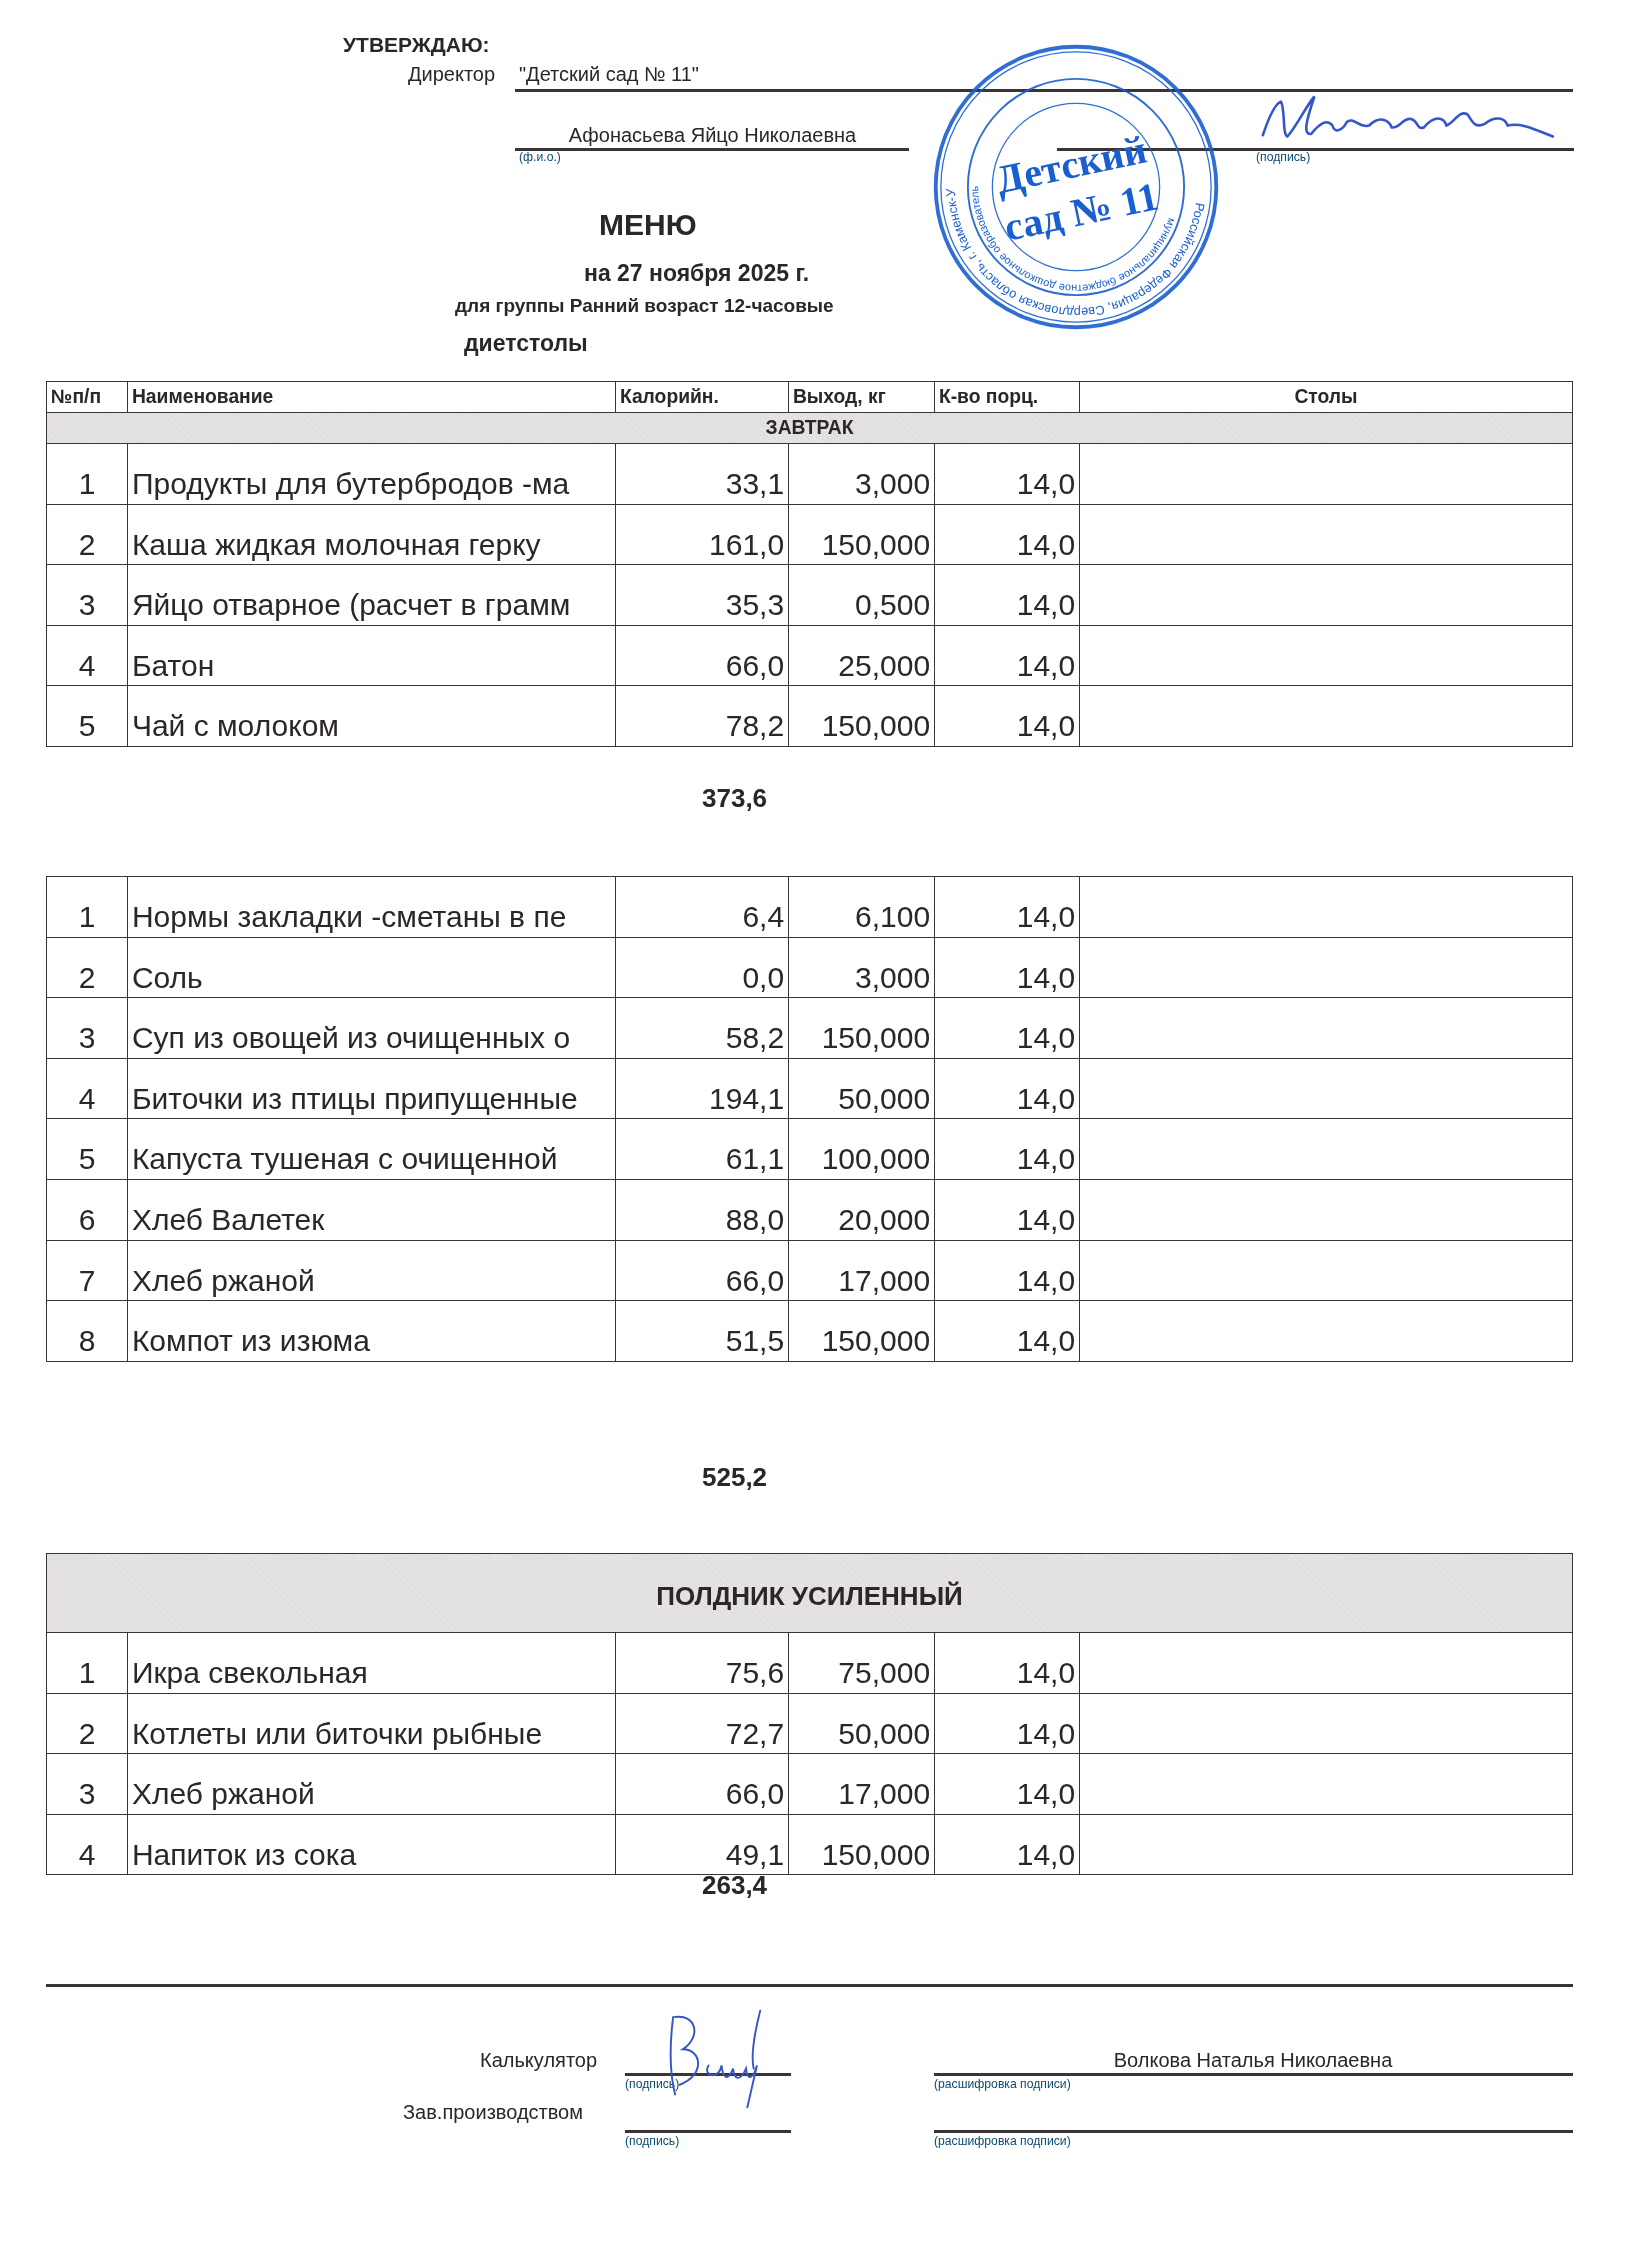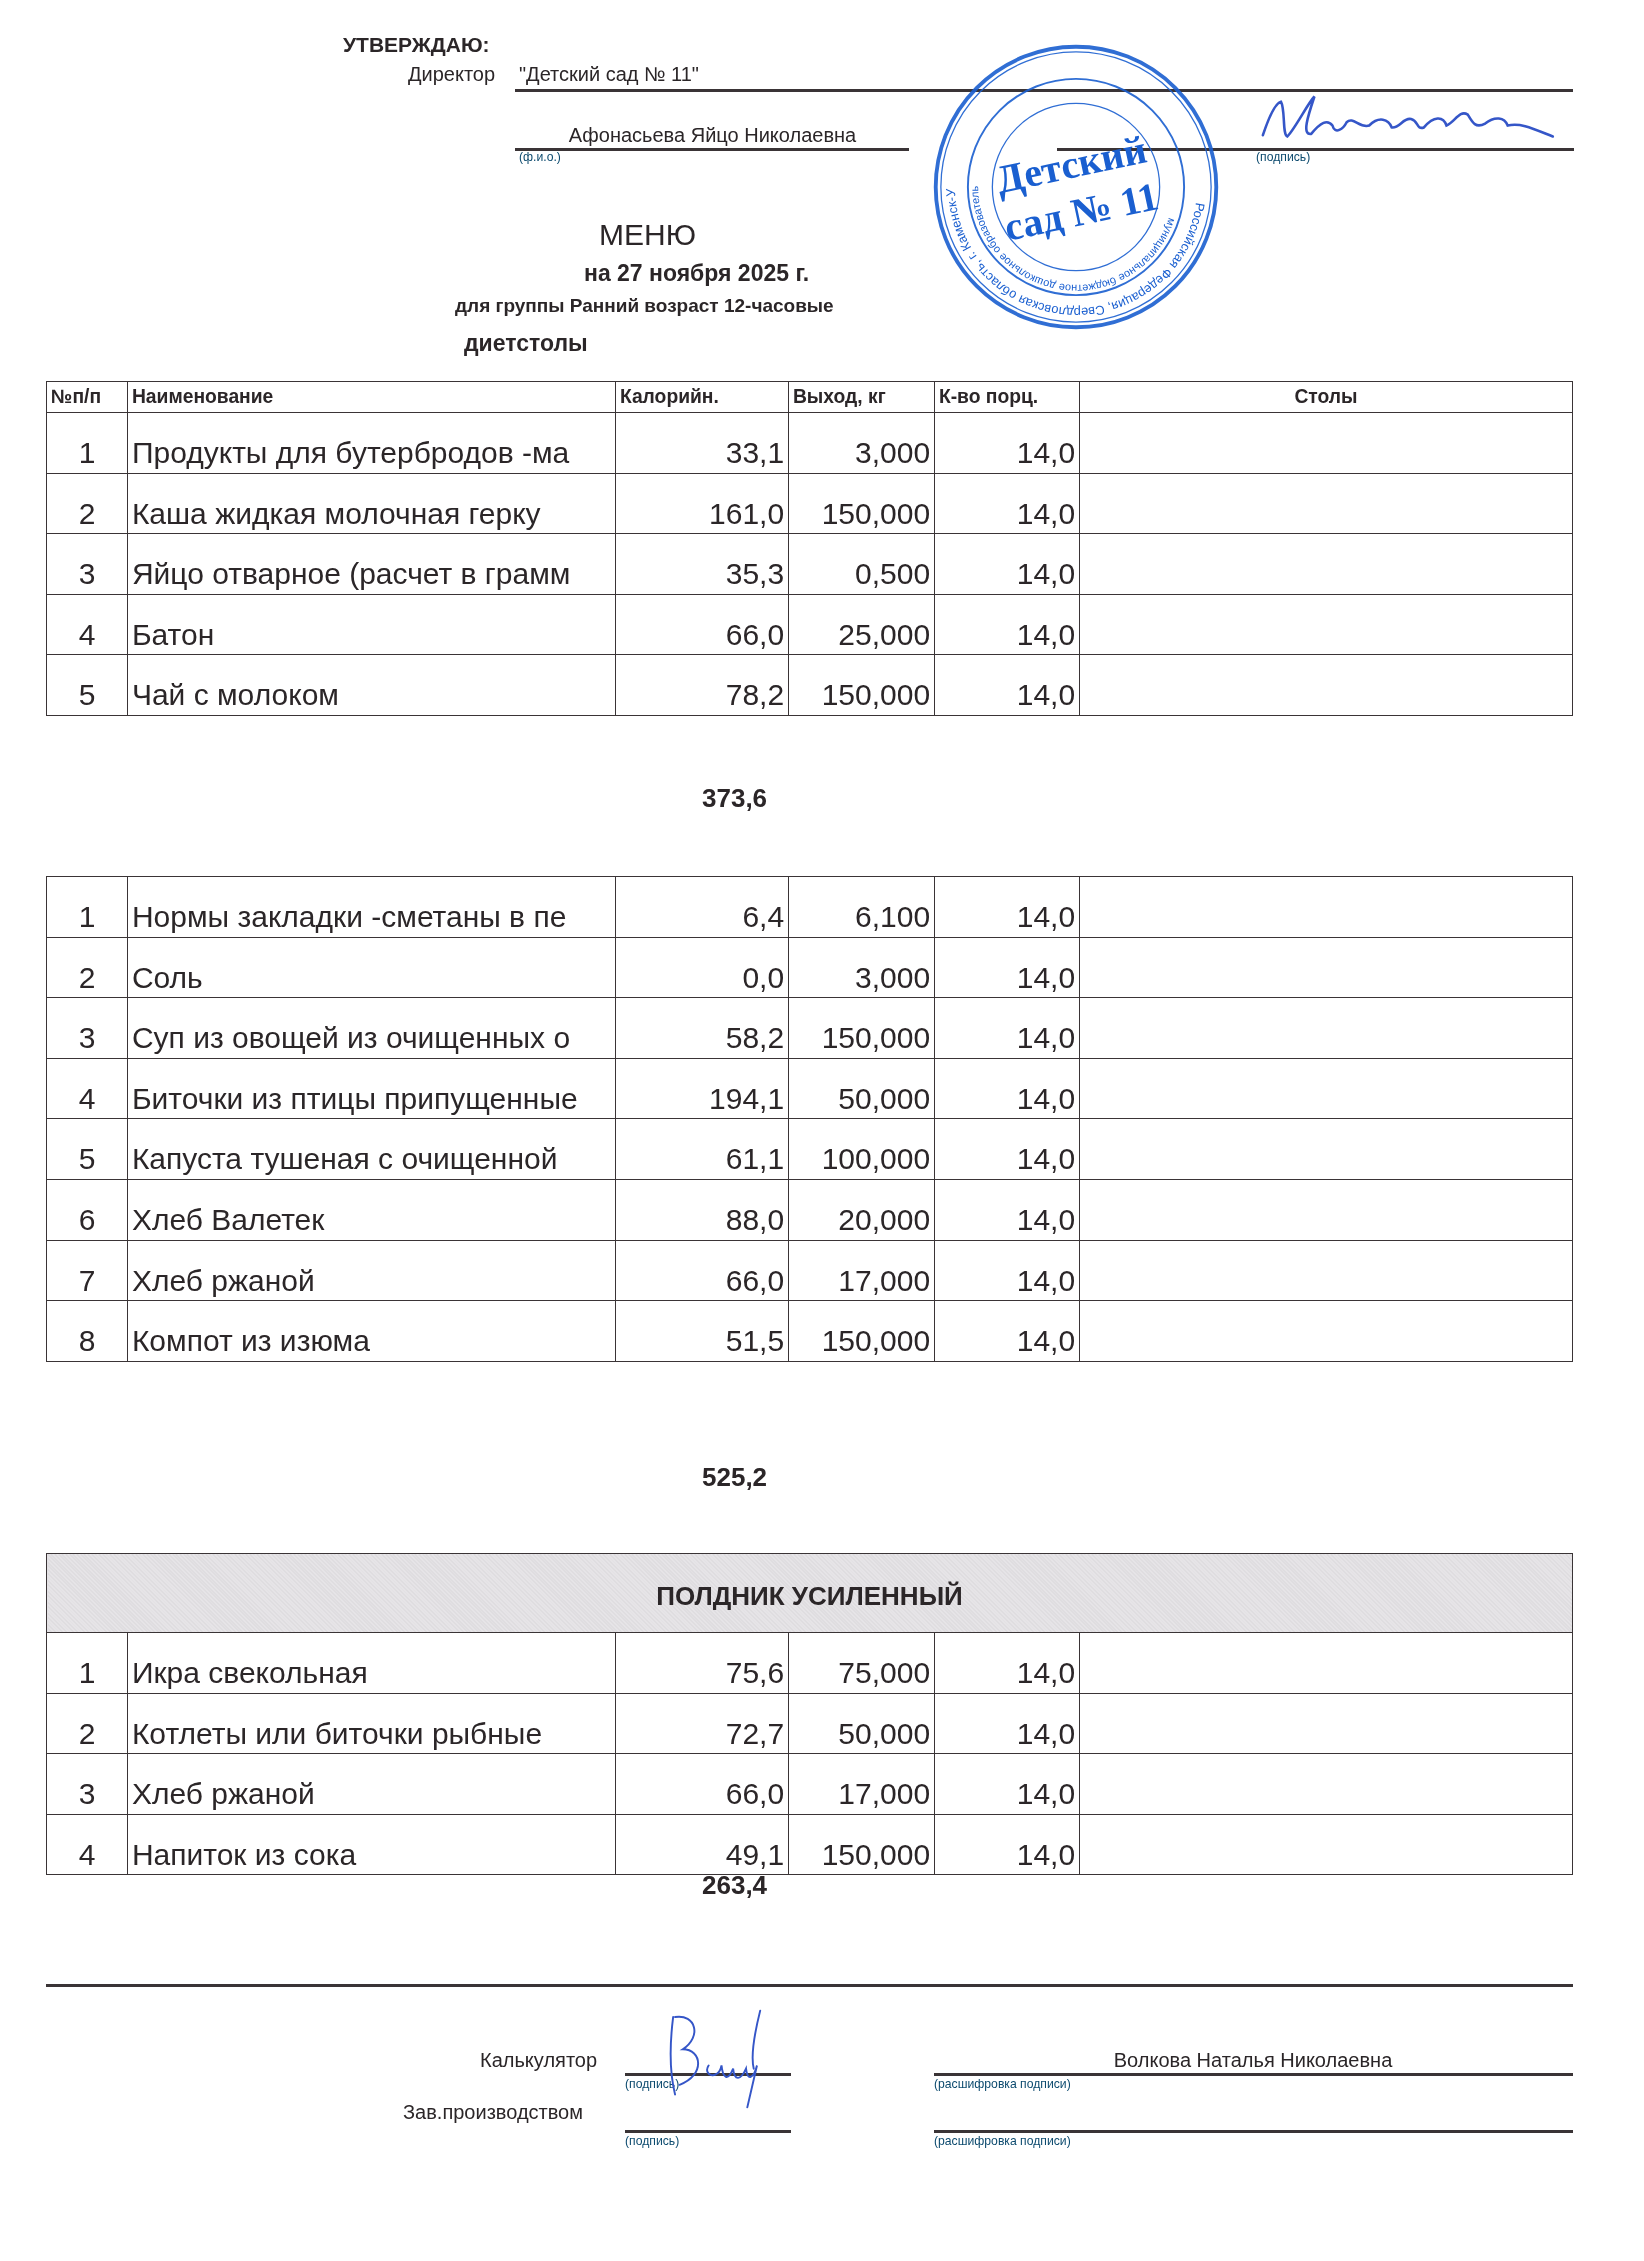"МЕНЮ" #menu-title { font-weight: normal -> bold; top: 218px -> 208px }
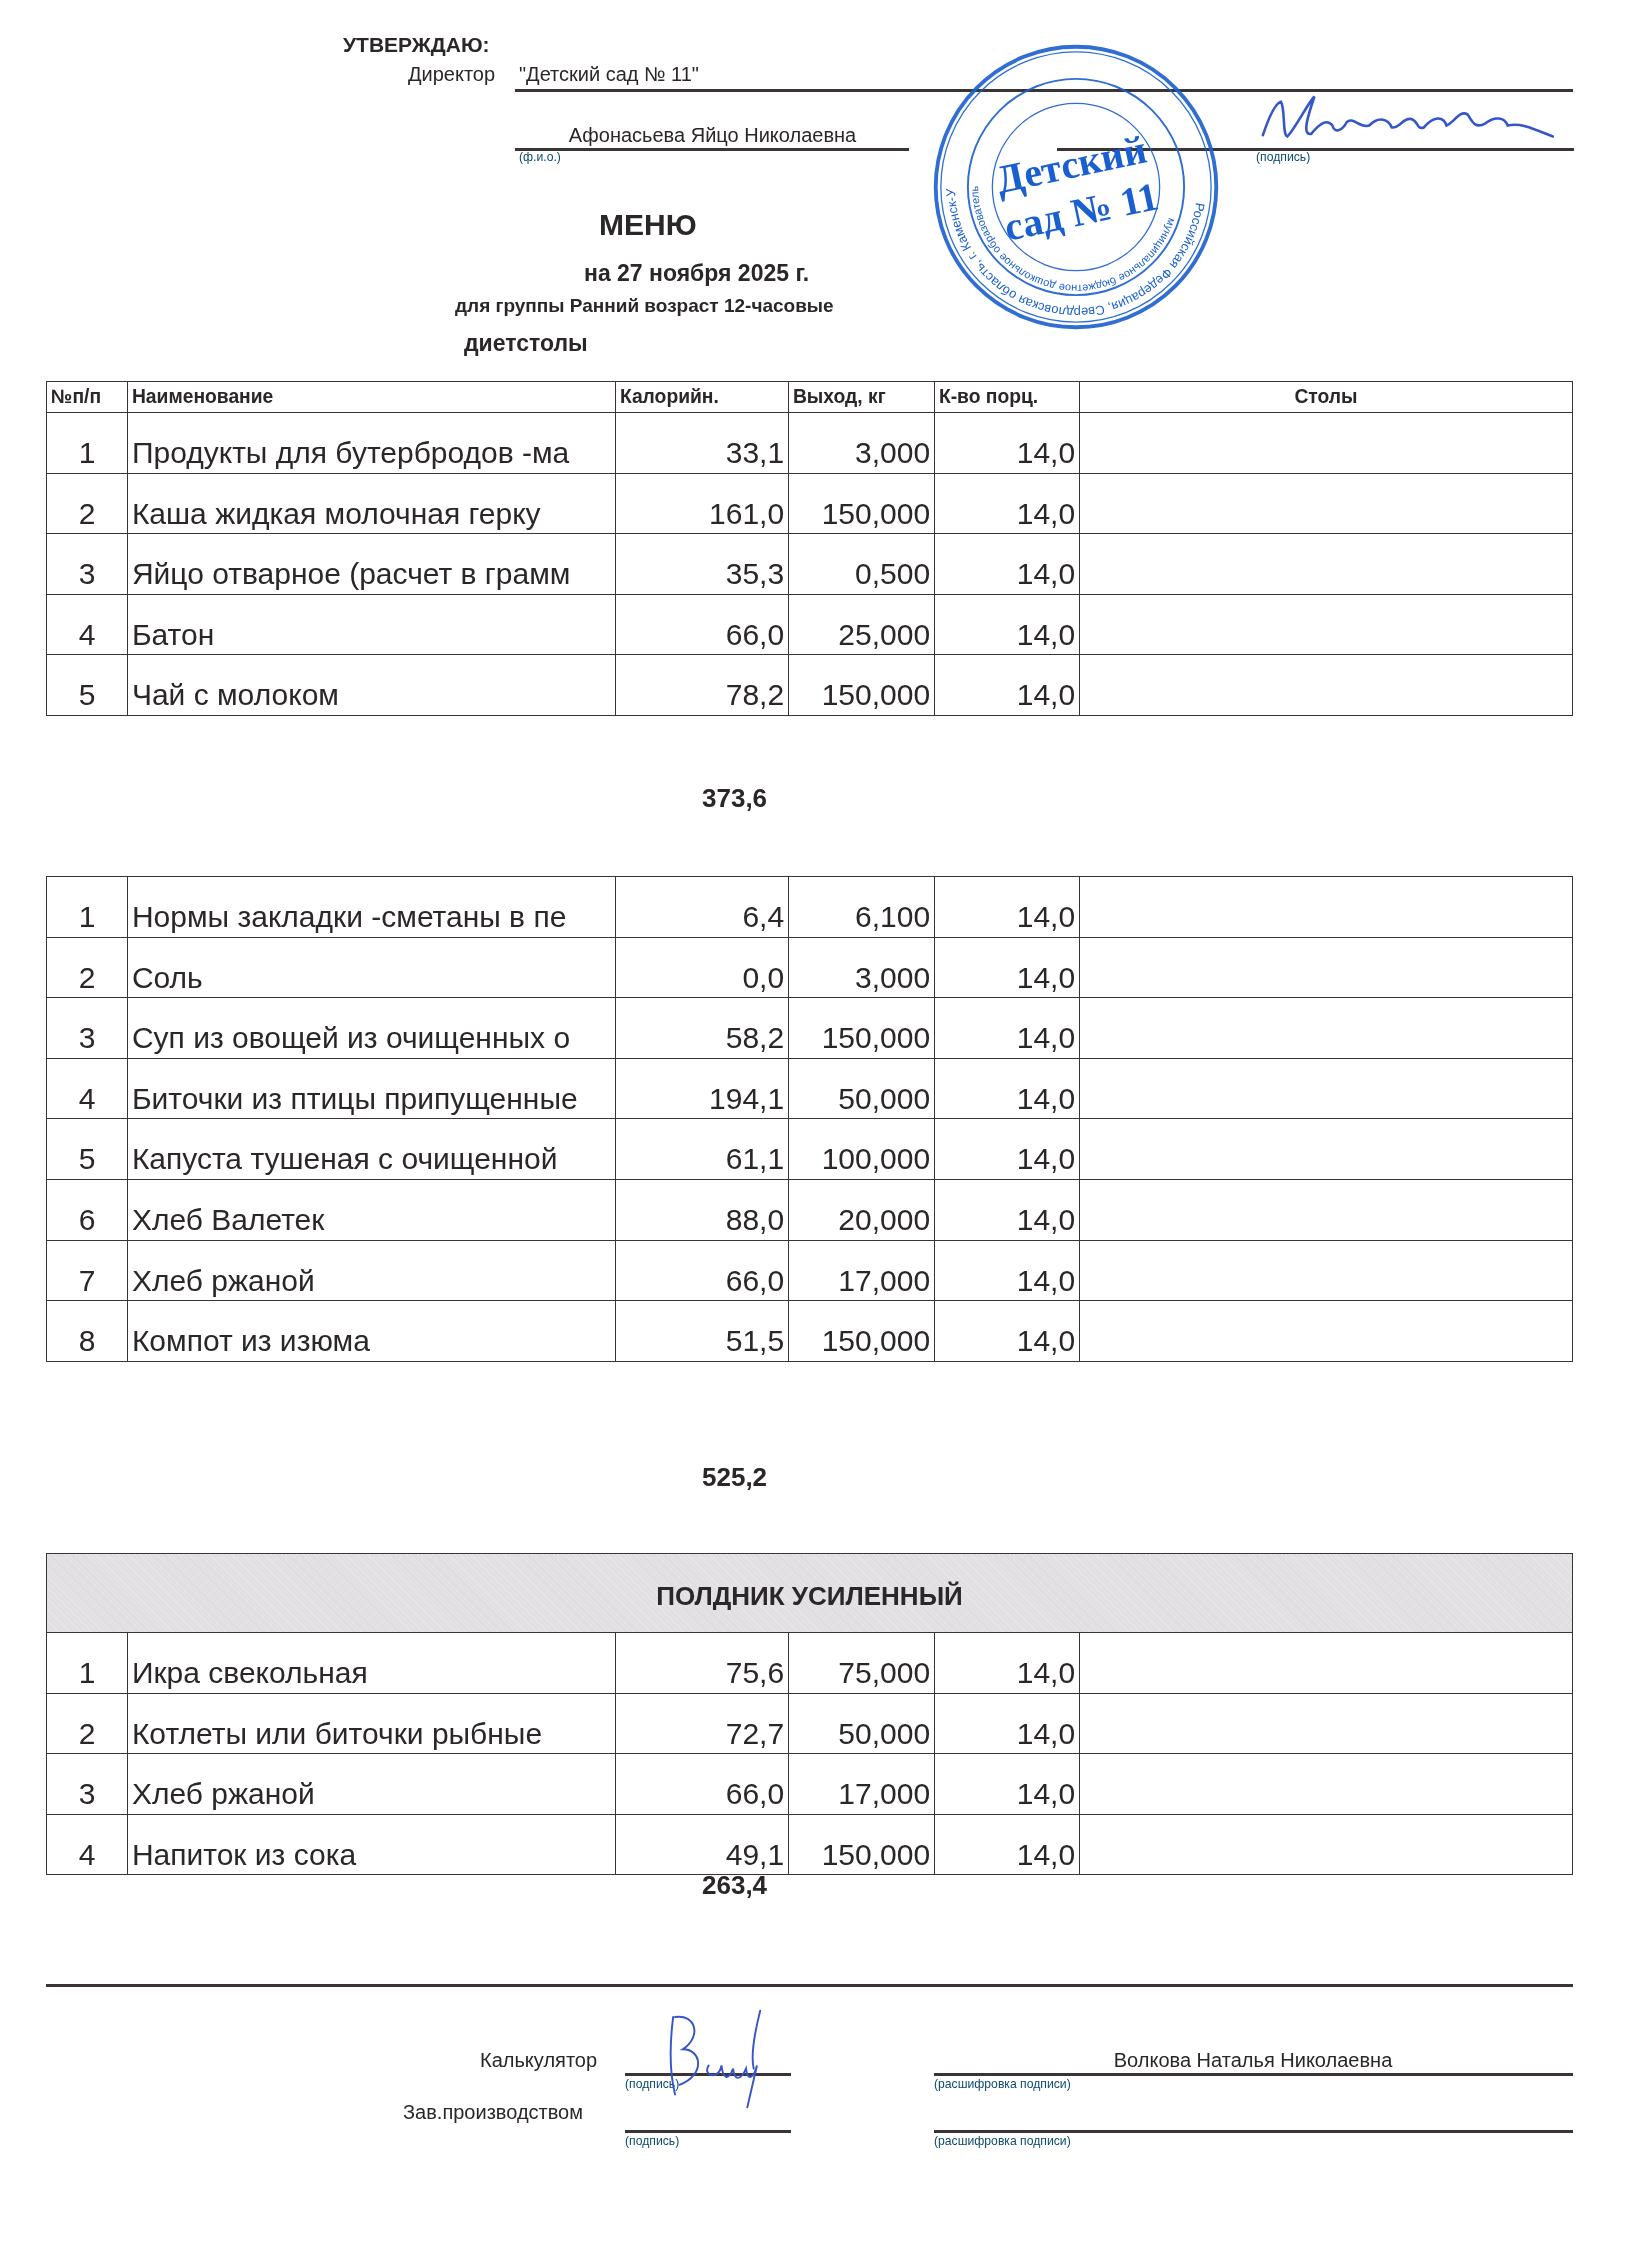"ЗАВТРАК" tr.section { html: none -> <tr> <td>ЗАВТРАК</td> </tr> }
